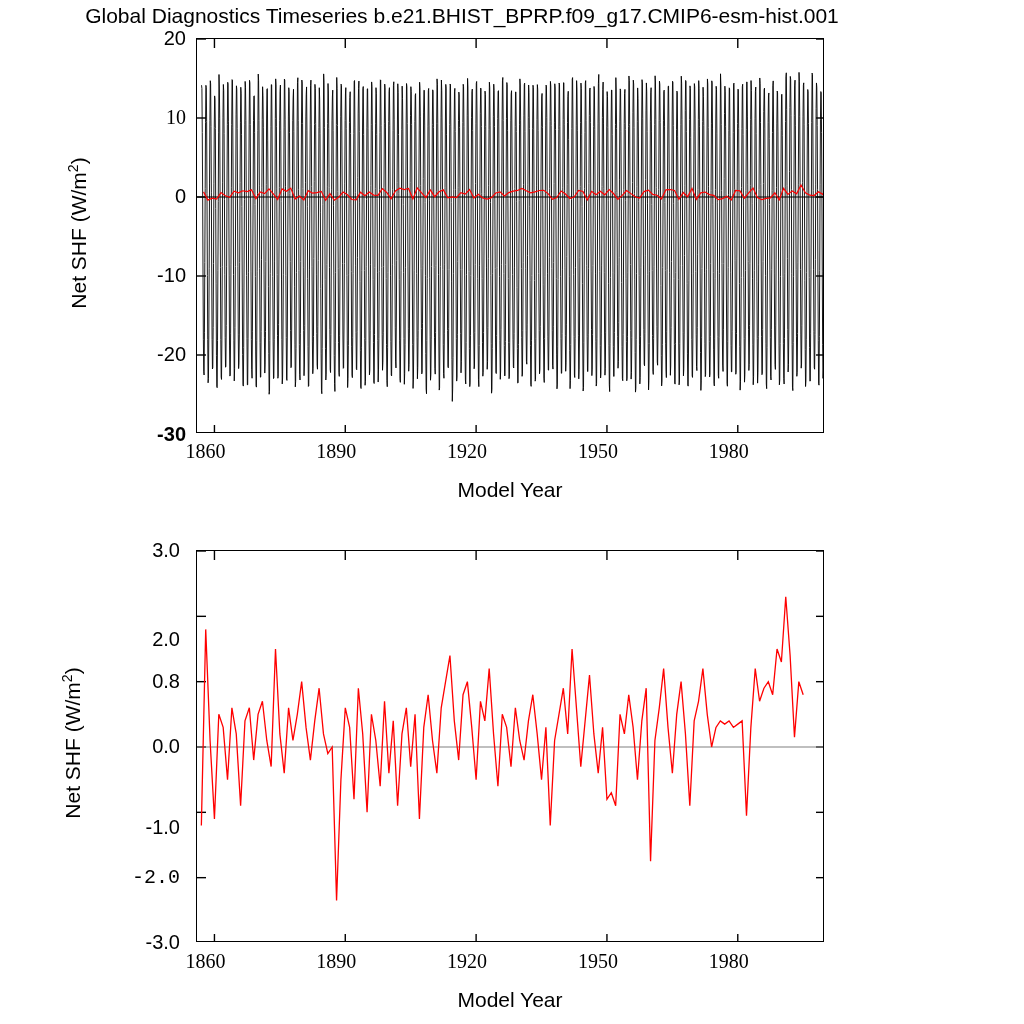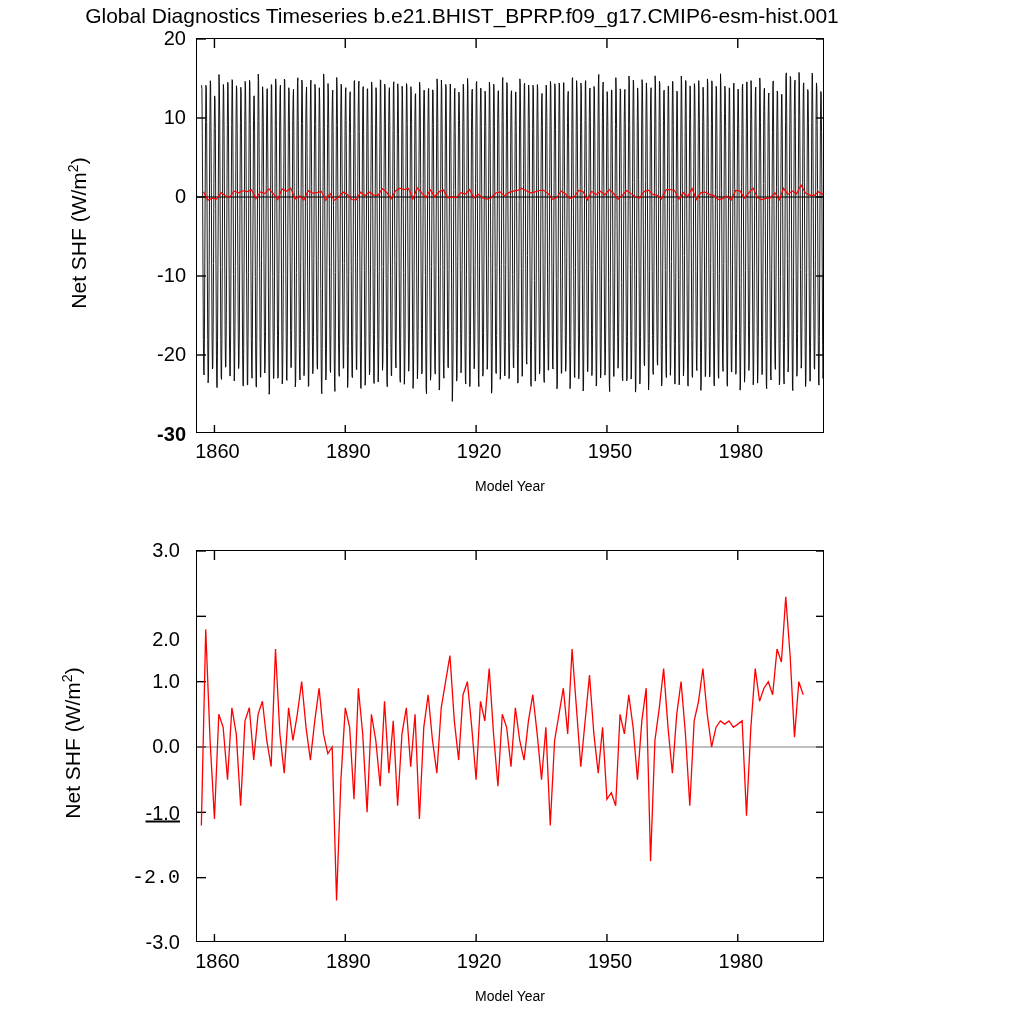"10" div.ytick-label { font-family: none -> Liberation Serif, serif }
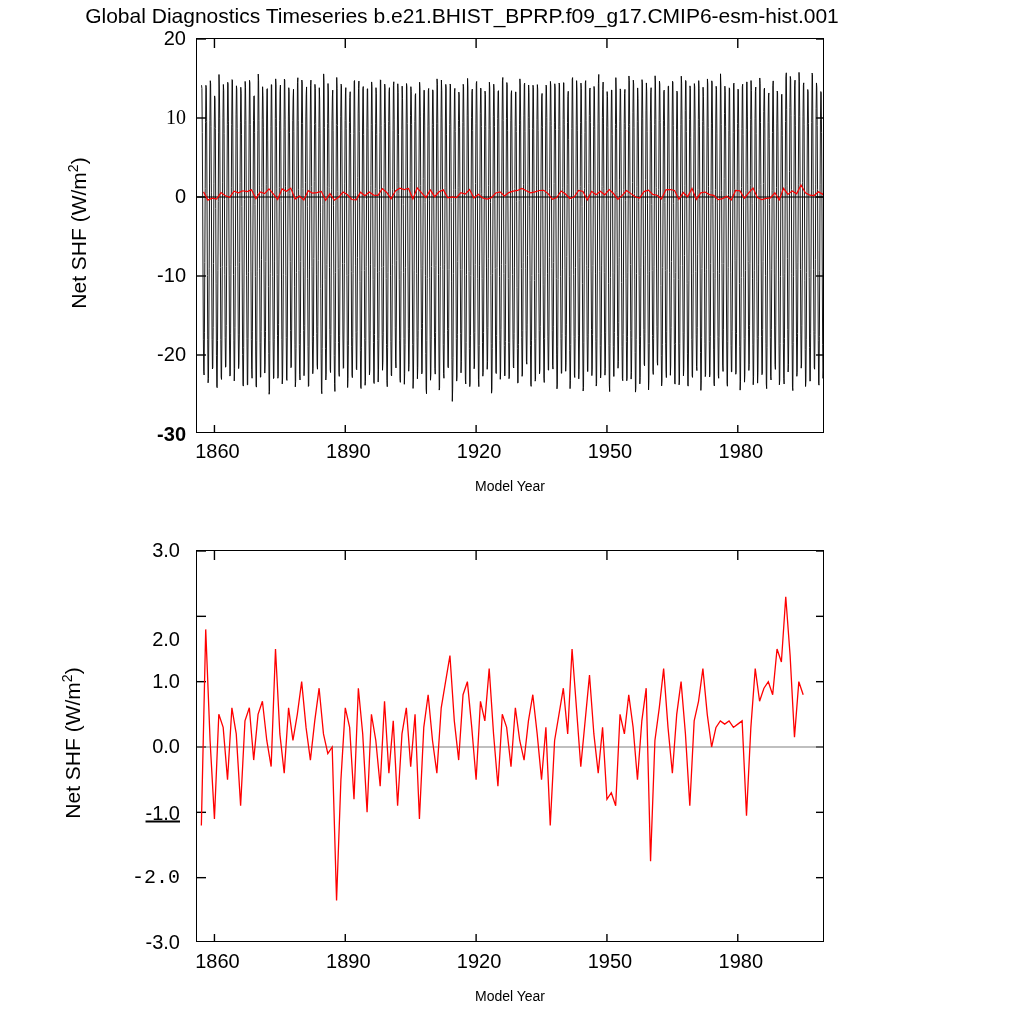"1860" .xtick-row { font-family: none -> Liberation Serif, serif; left: 200px -> 188px }
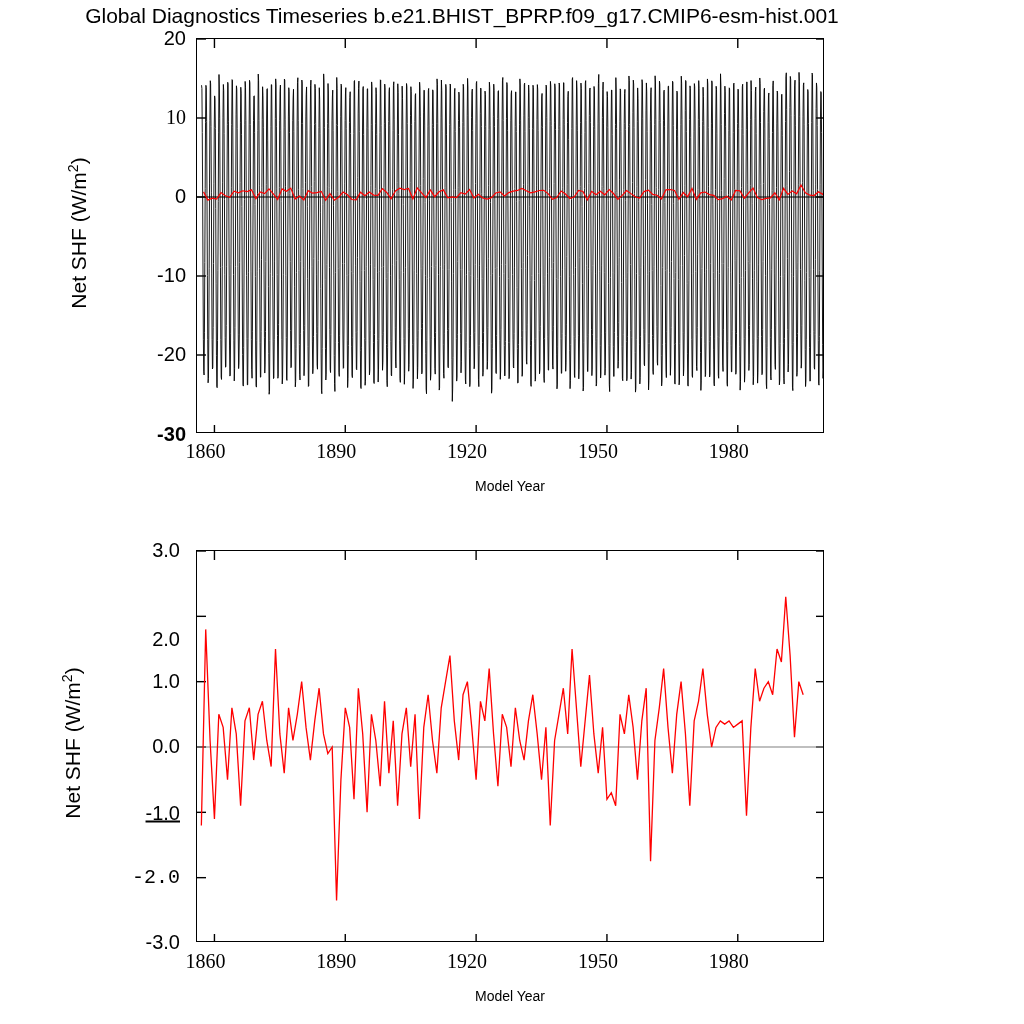"Model Year" .xaxis-title { font-size: 14px -> 21px }
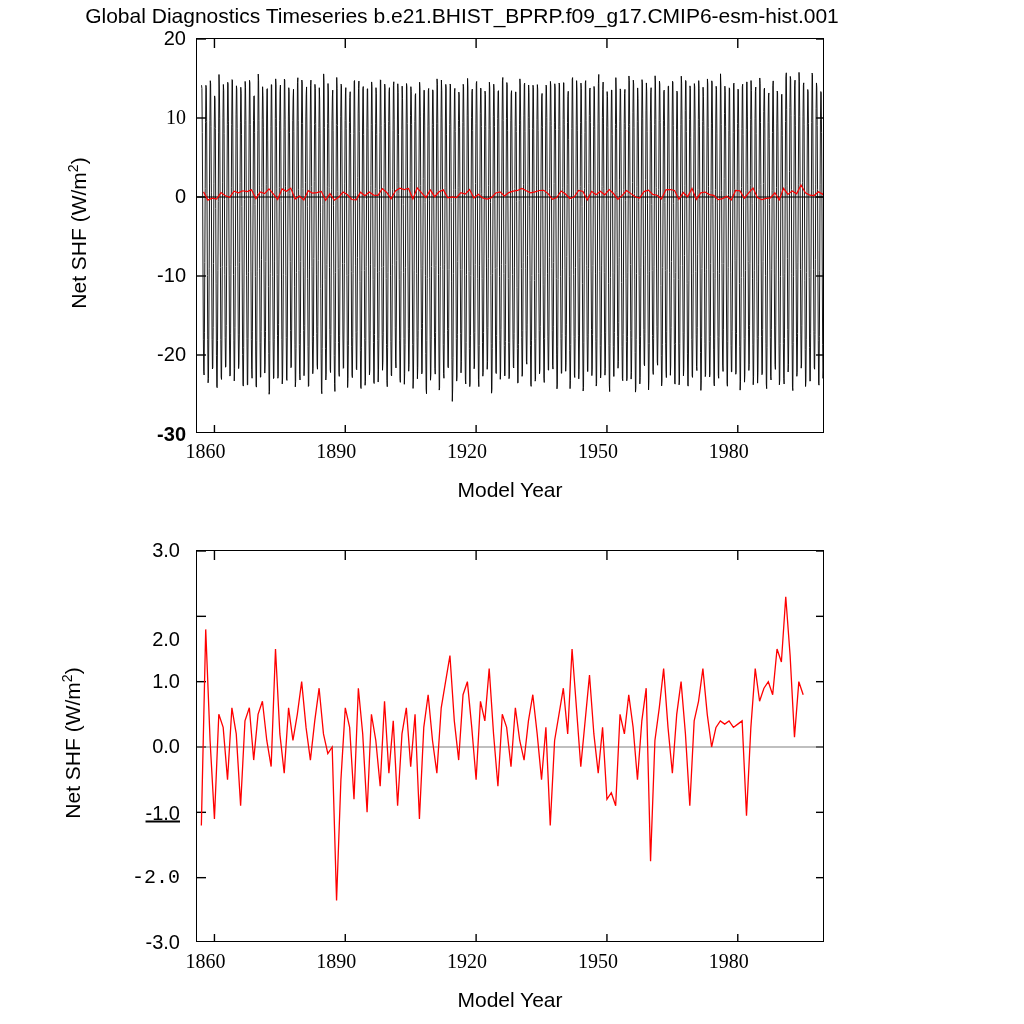"1.0" div.ytick-label { text: 1.0 -> 0.8 }
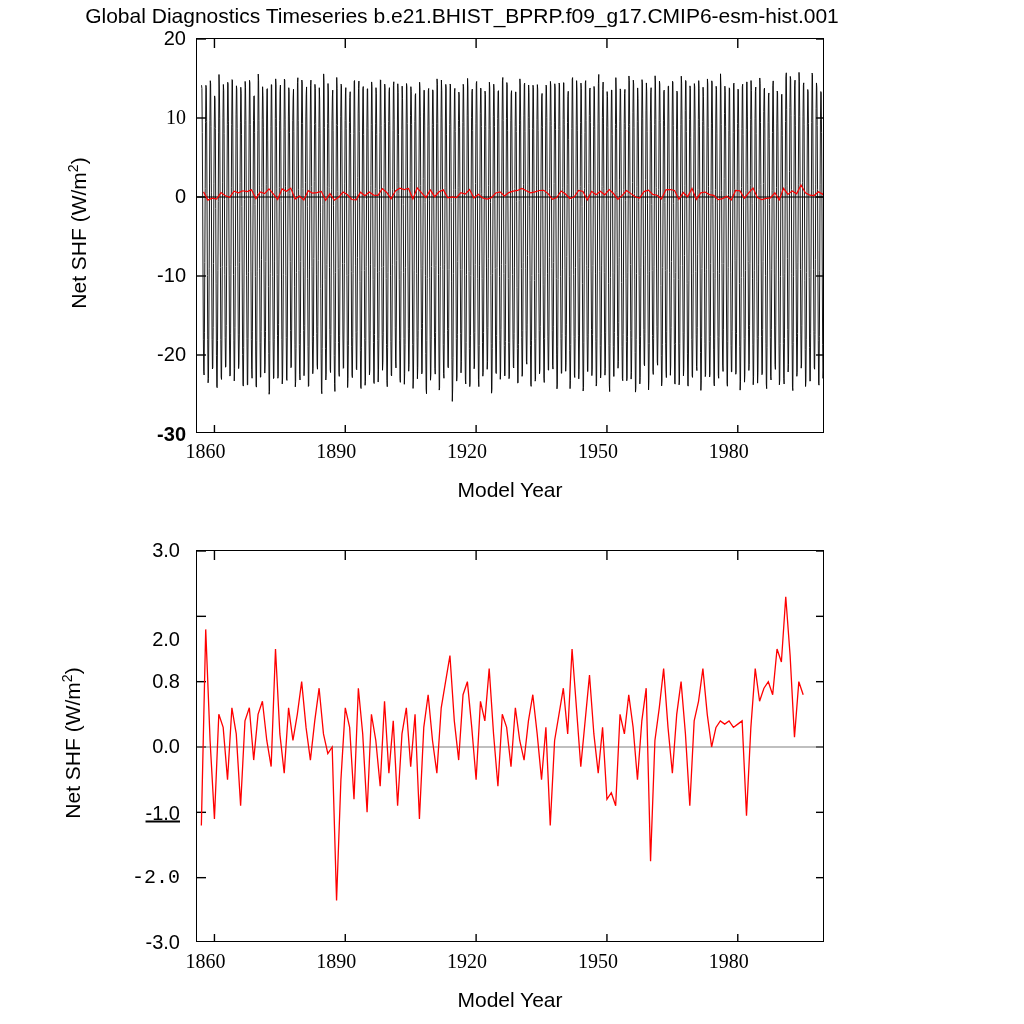"-1.0" div.ytick-label { text-decoration: underline -> none; top: 263px -> 277px }
